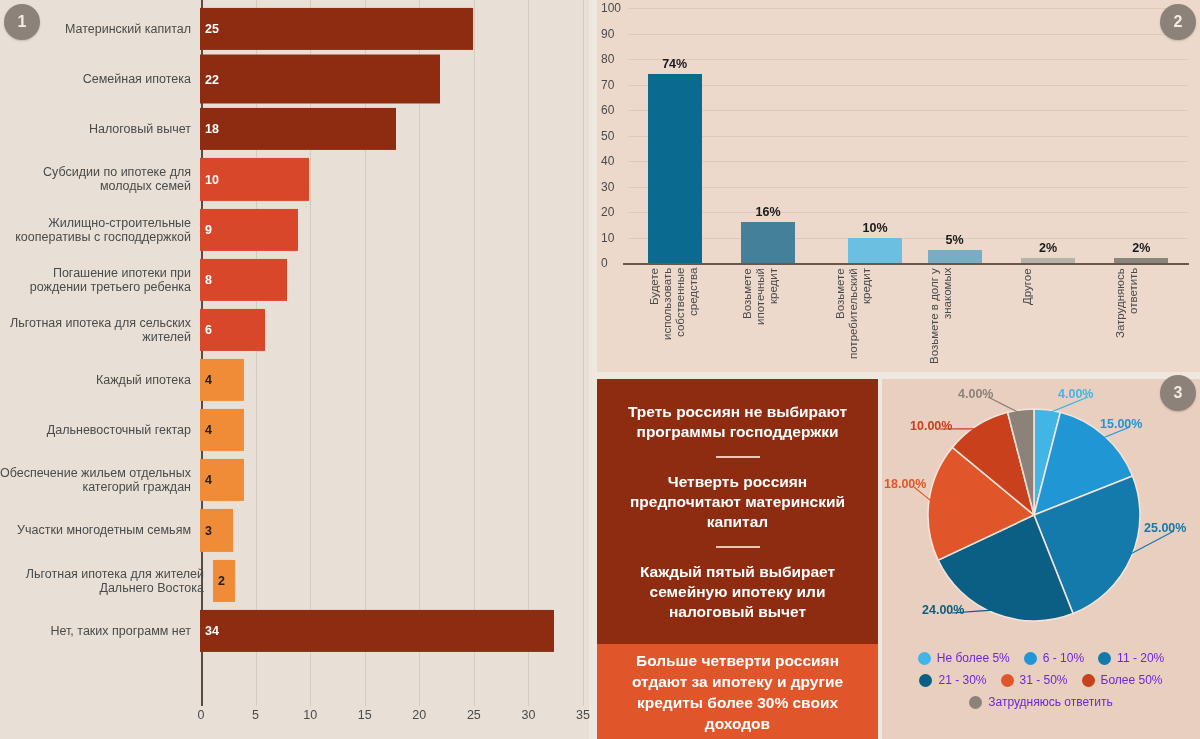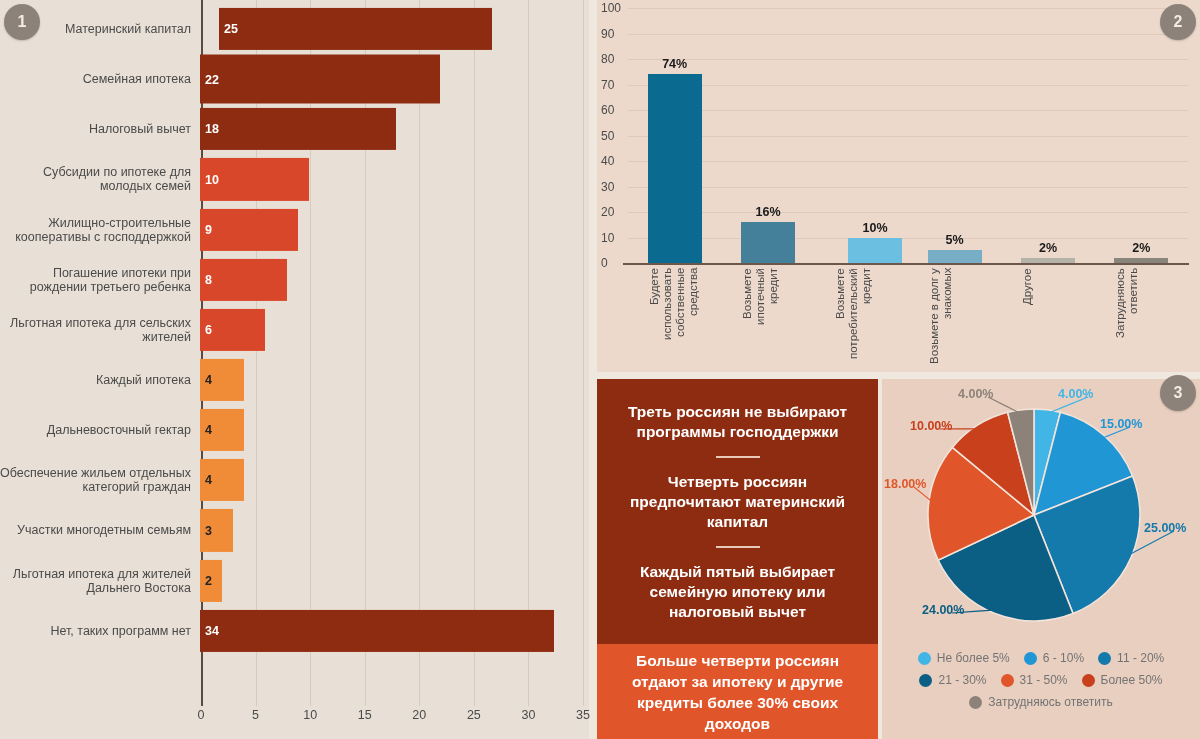"Материнский капитал" div.brow { gap: 19px -> none }
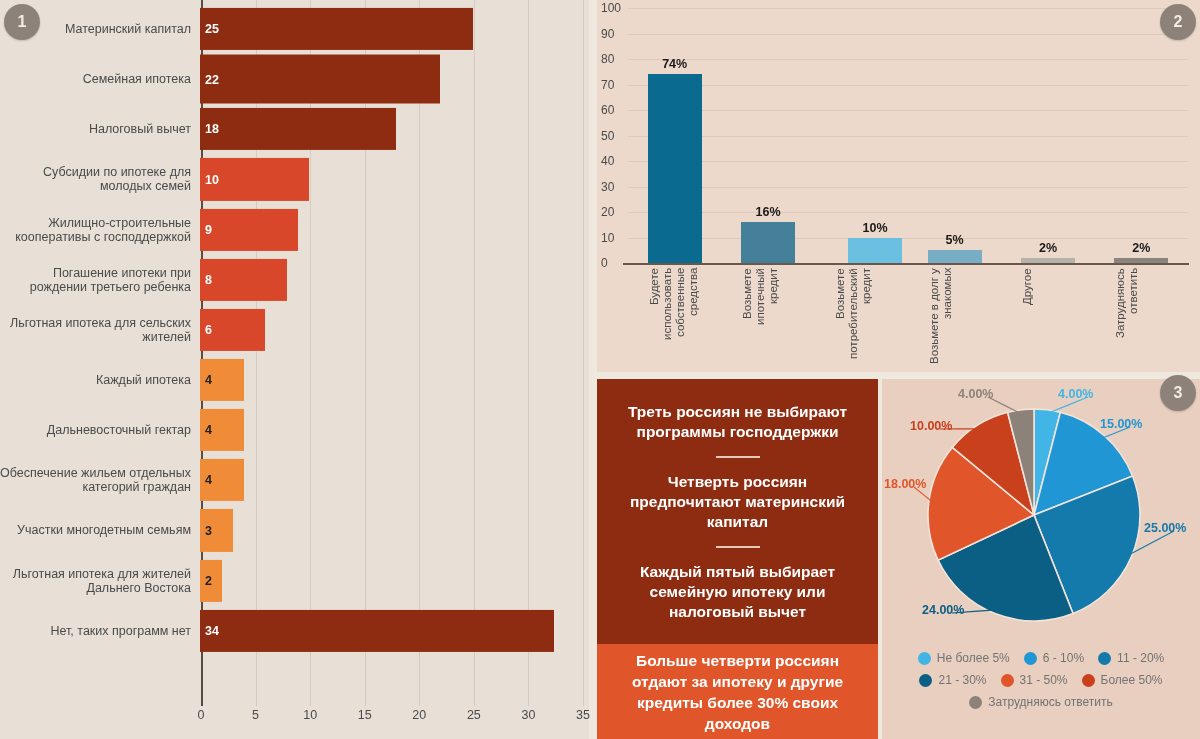"Льготная ипотека для жителей Дальнего" div.brow { margin-left: none -> 13px }
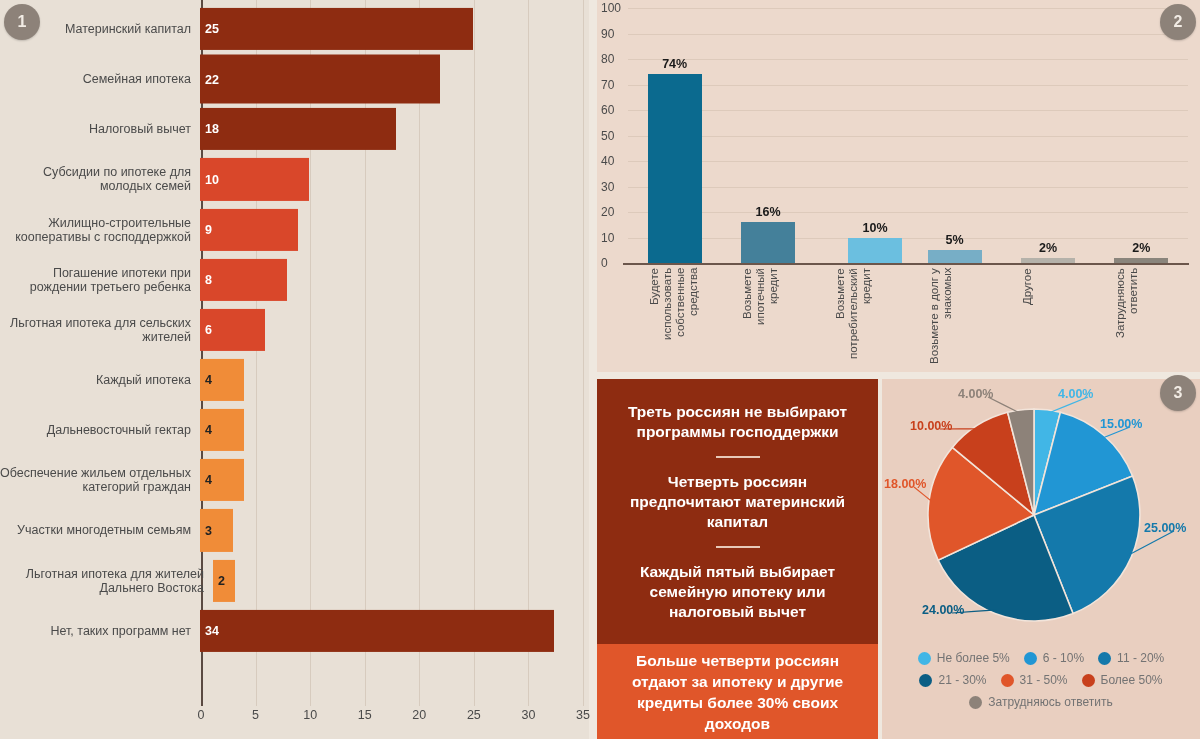"Не более 5%" .lg-txt { color: #737373 -> #6d28d9 }
